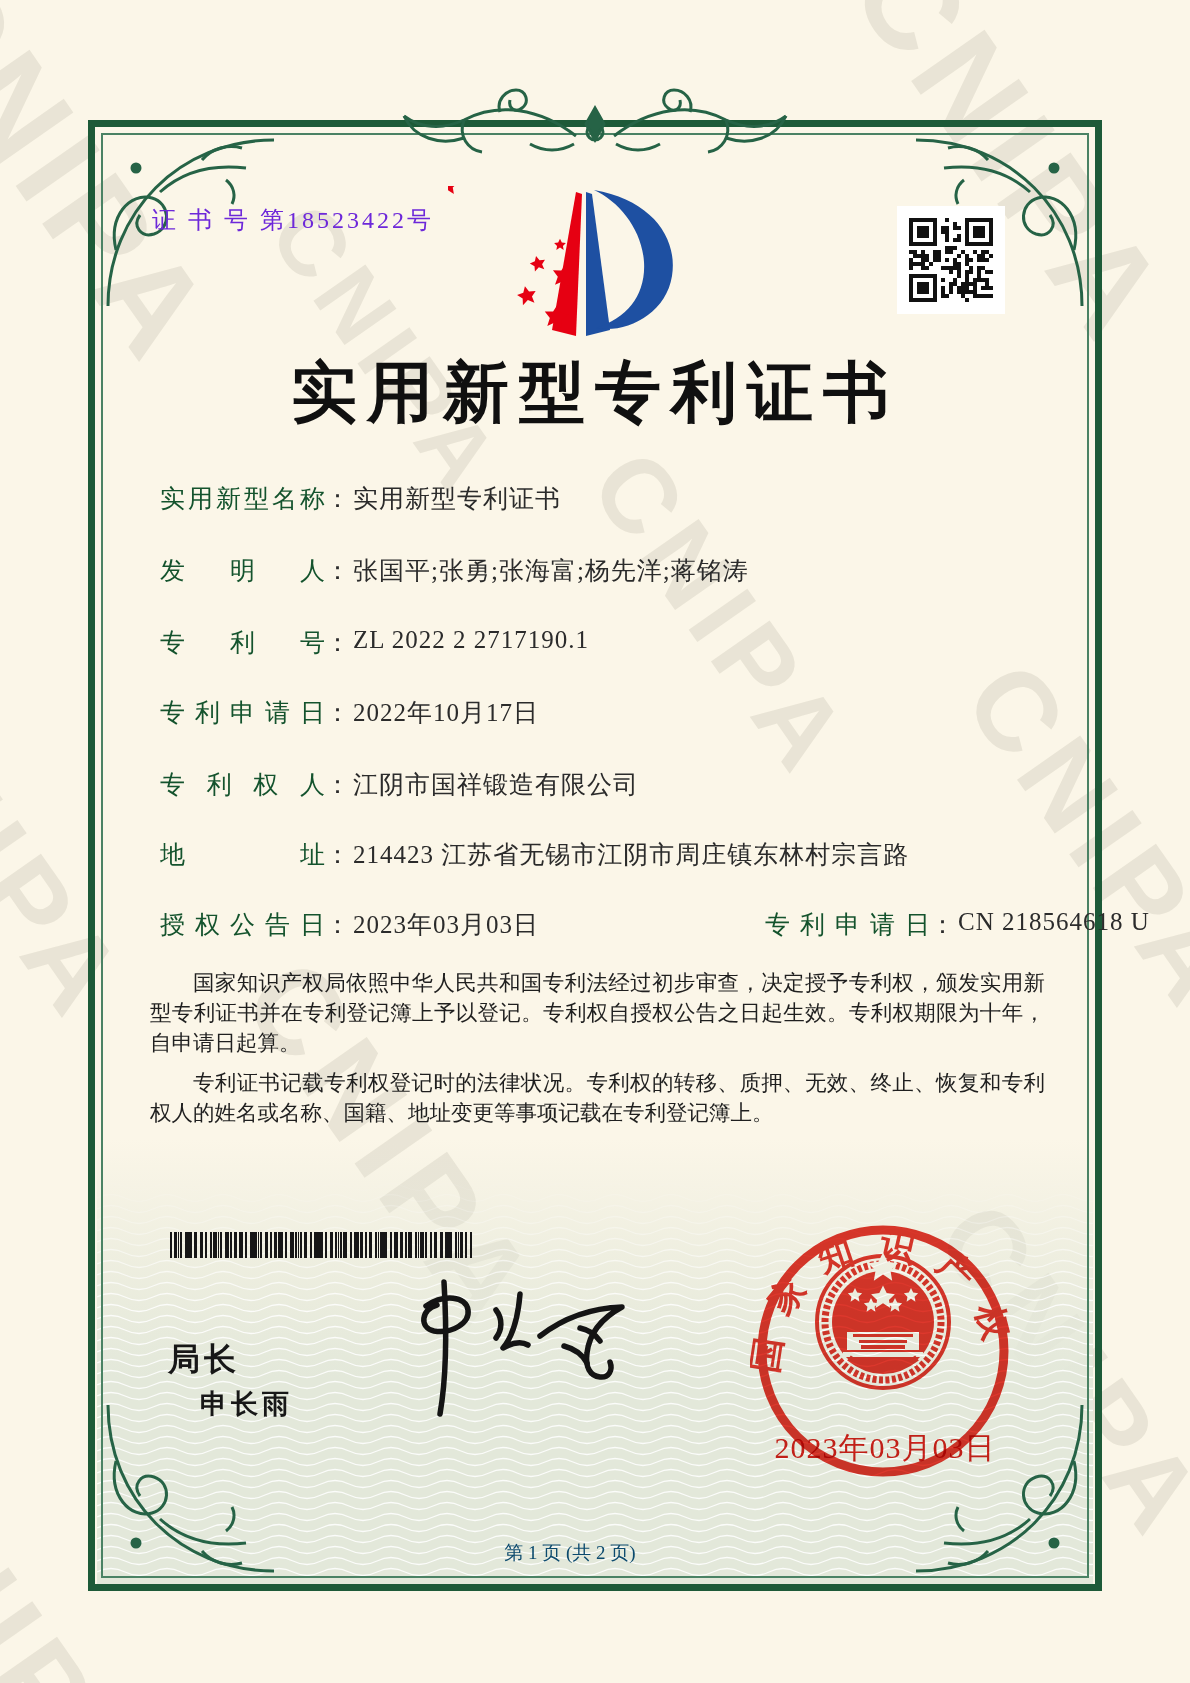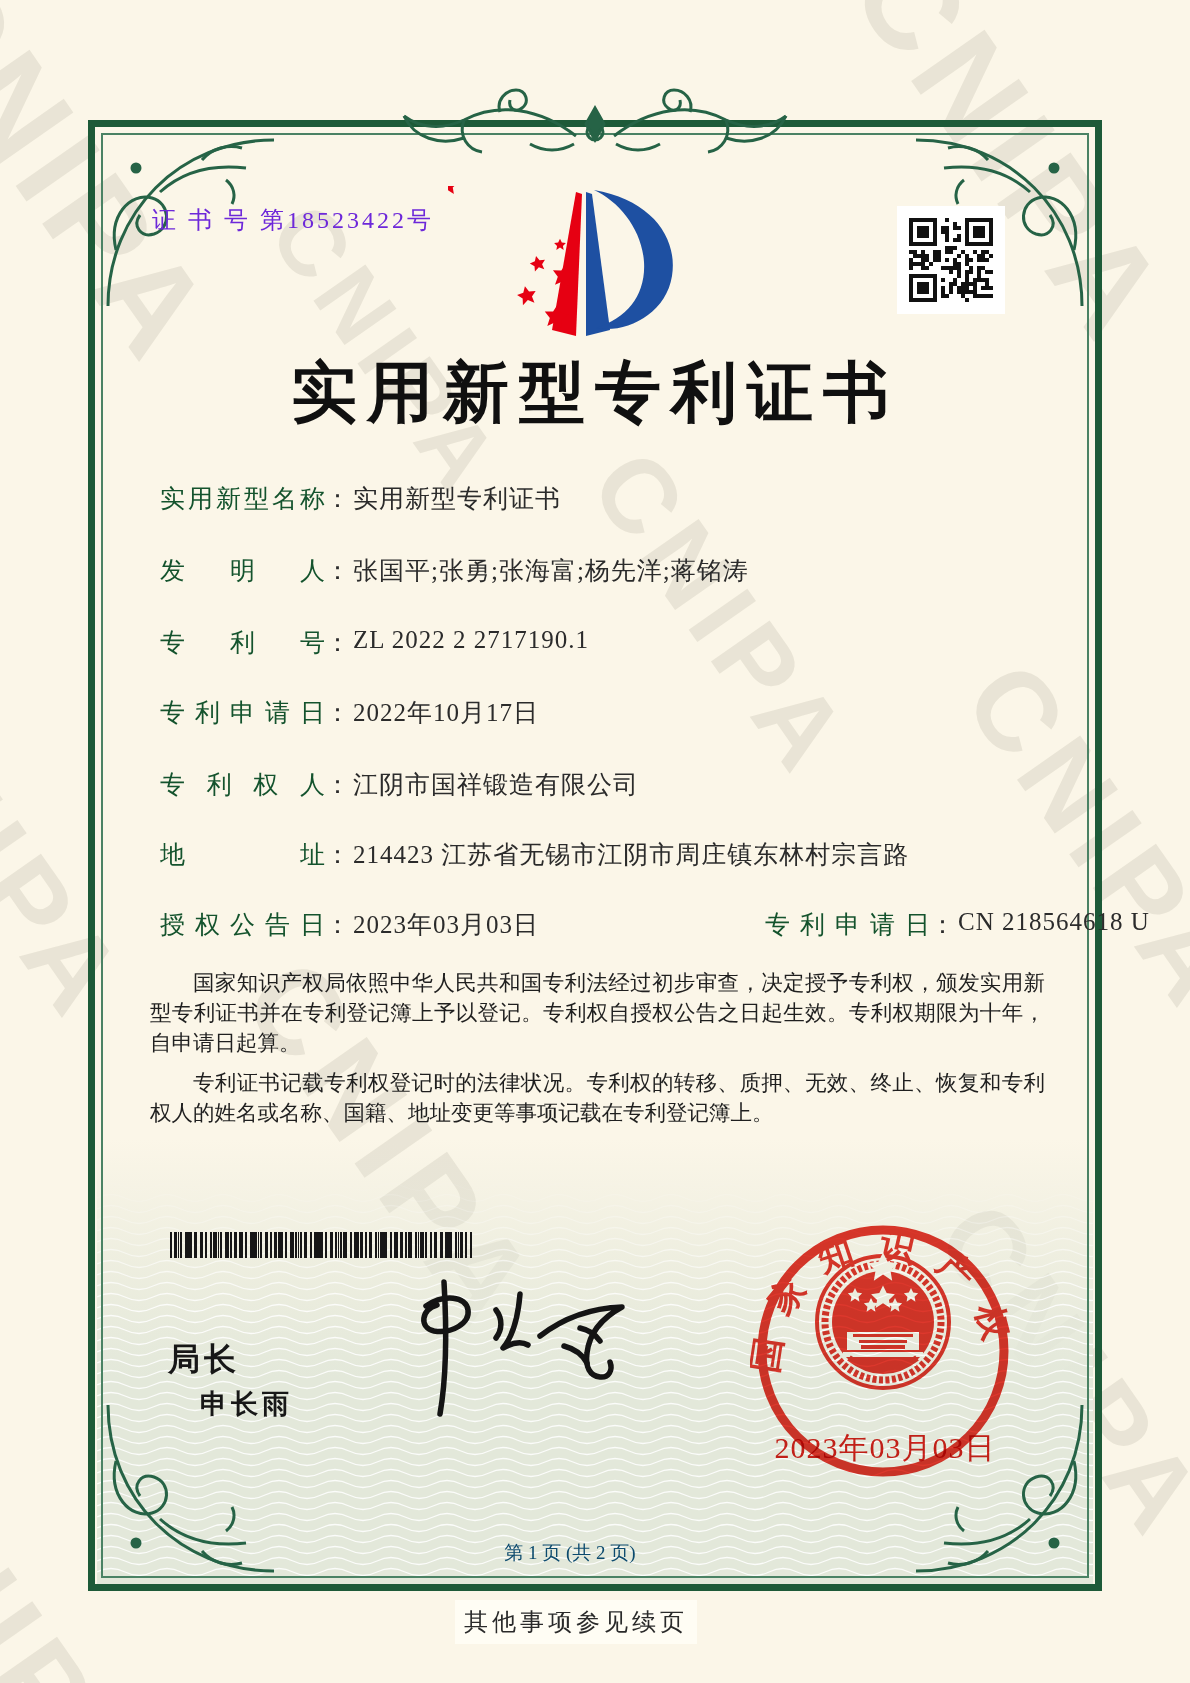"其他事项参见续页" div { html: <div>其他事项参见续页</div> -> none }
